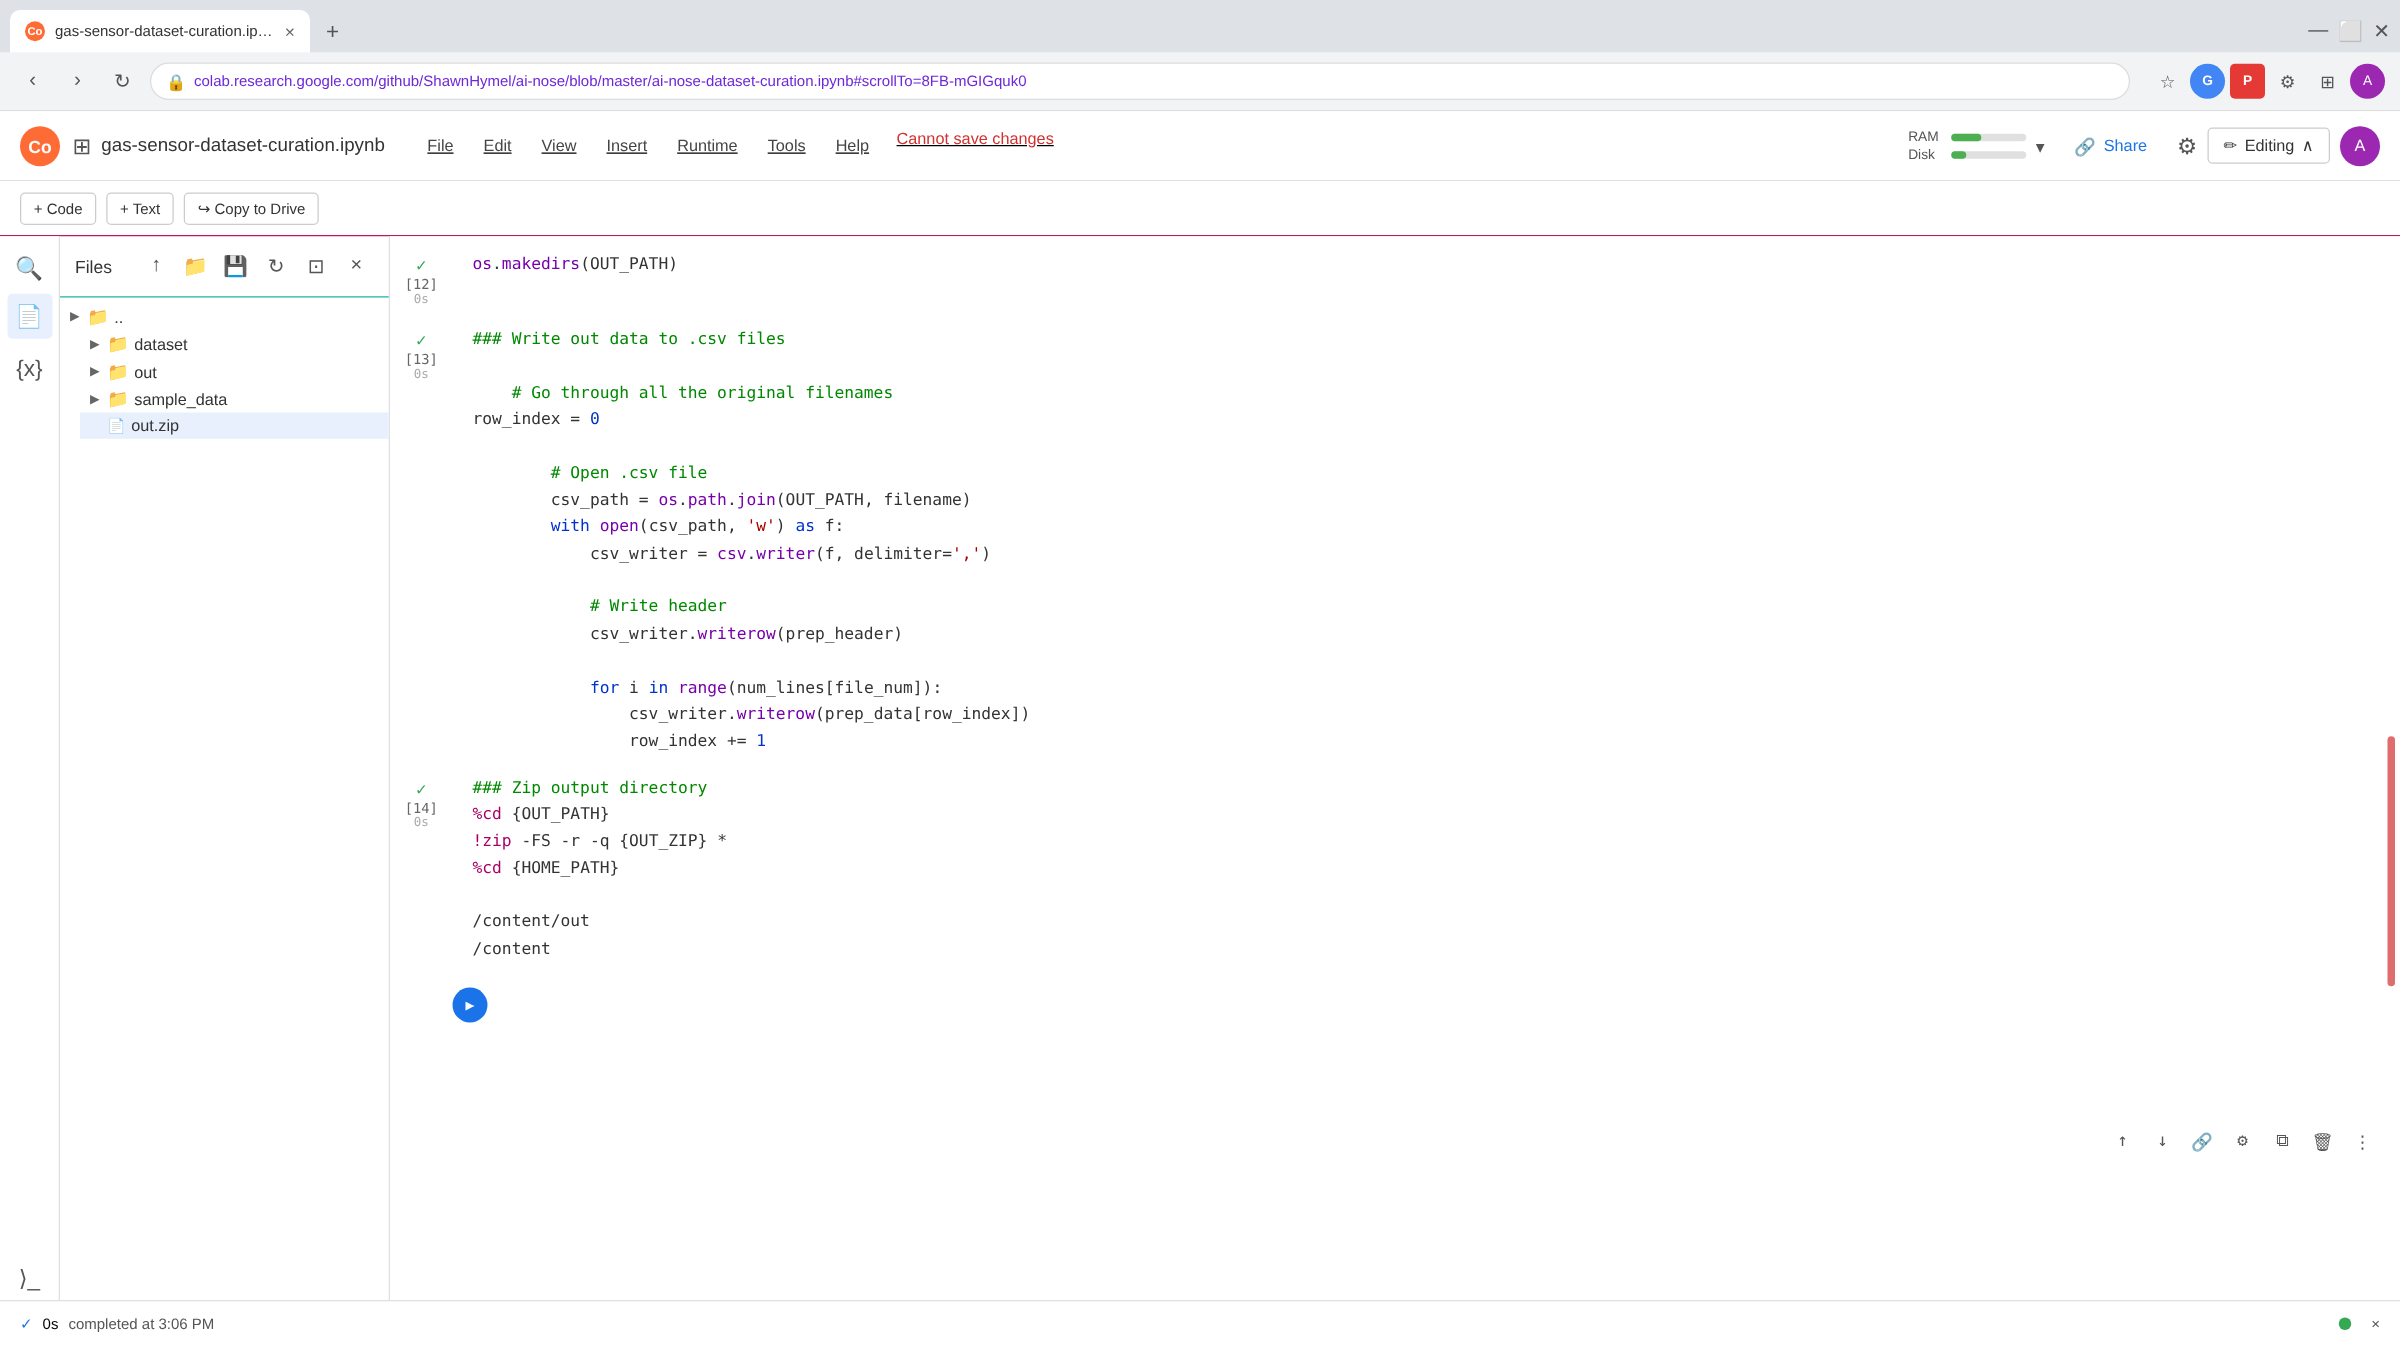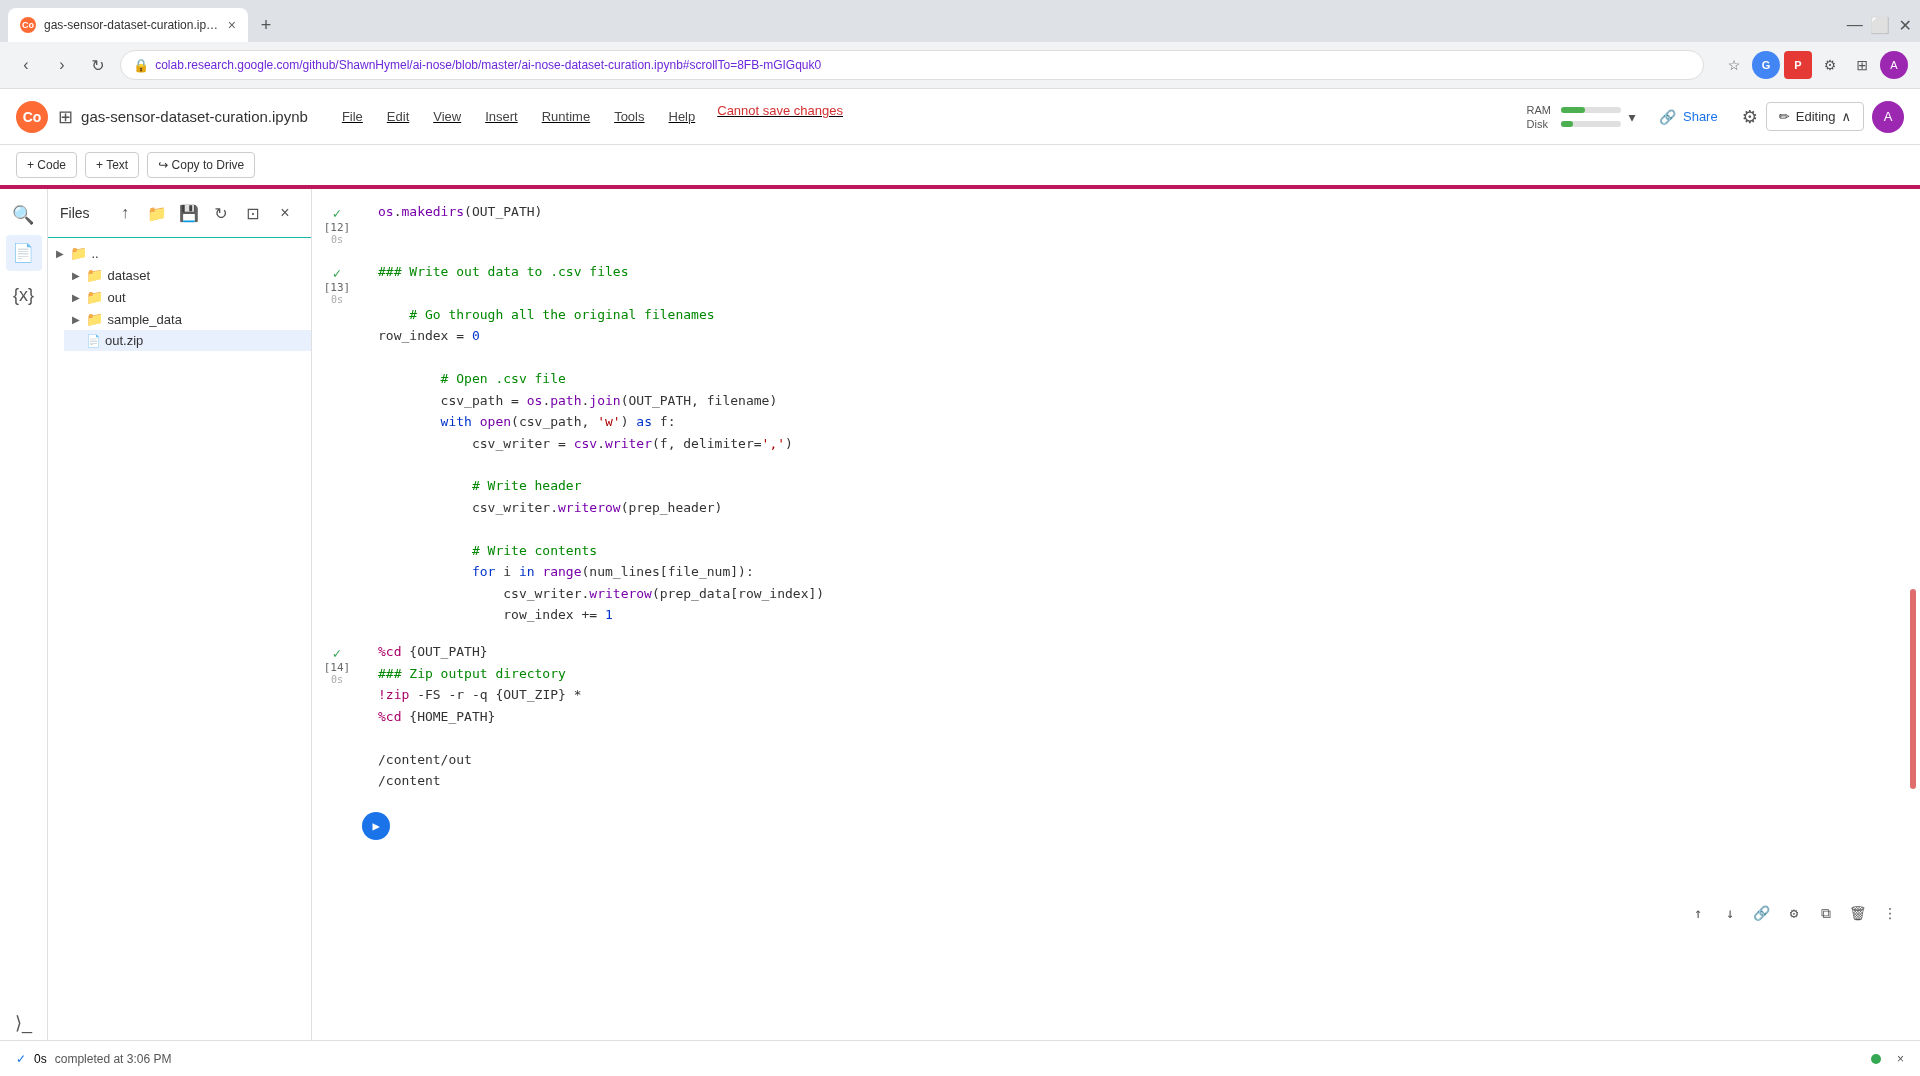"+ Code" .colab-toolbar { border-bottom: 4px solid #be185d -> 1px solid #be185d }
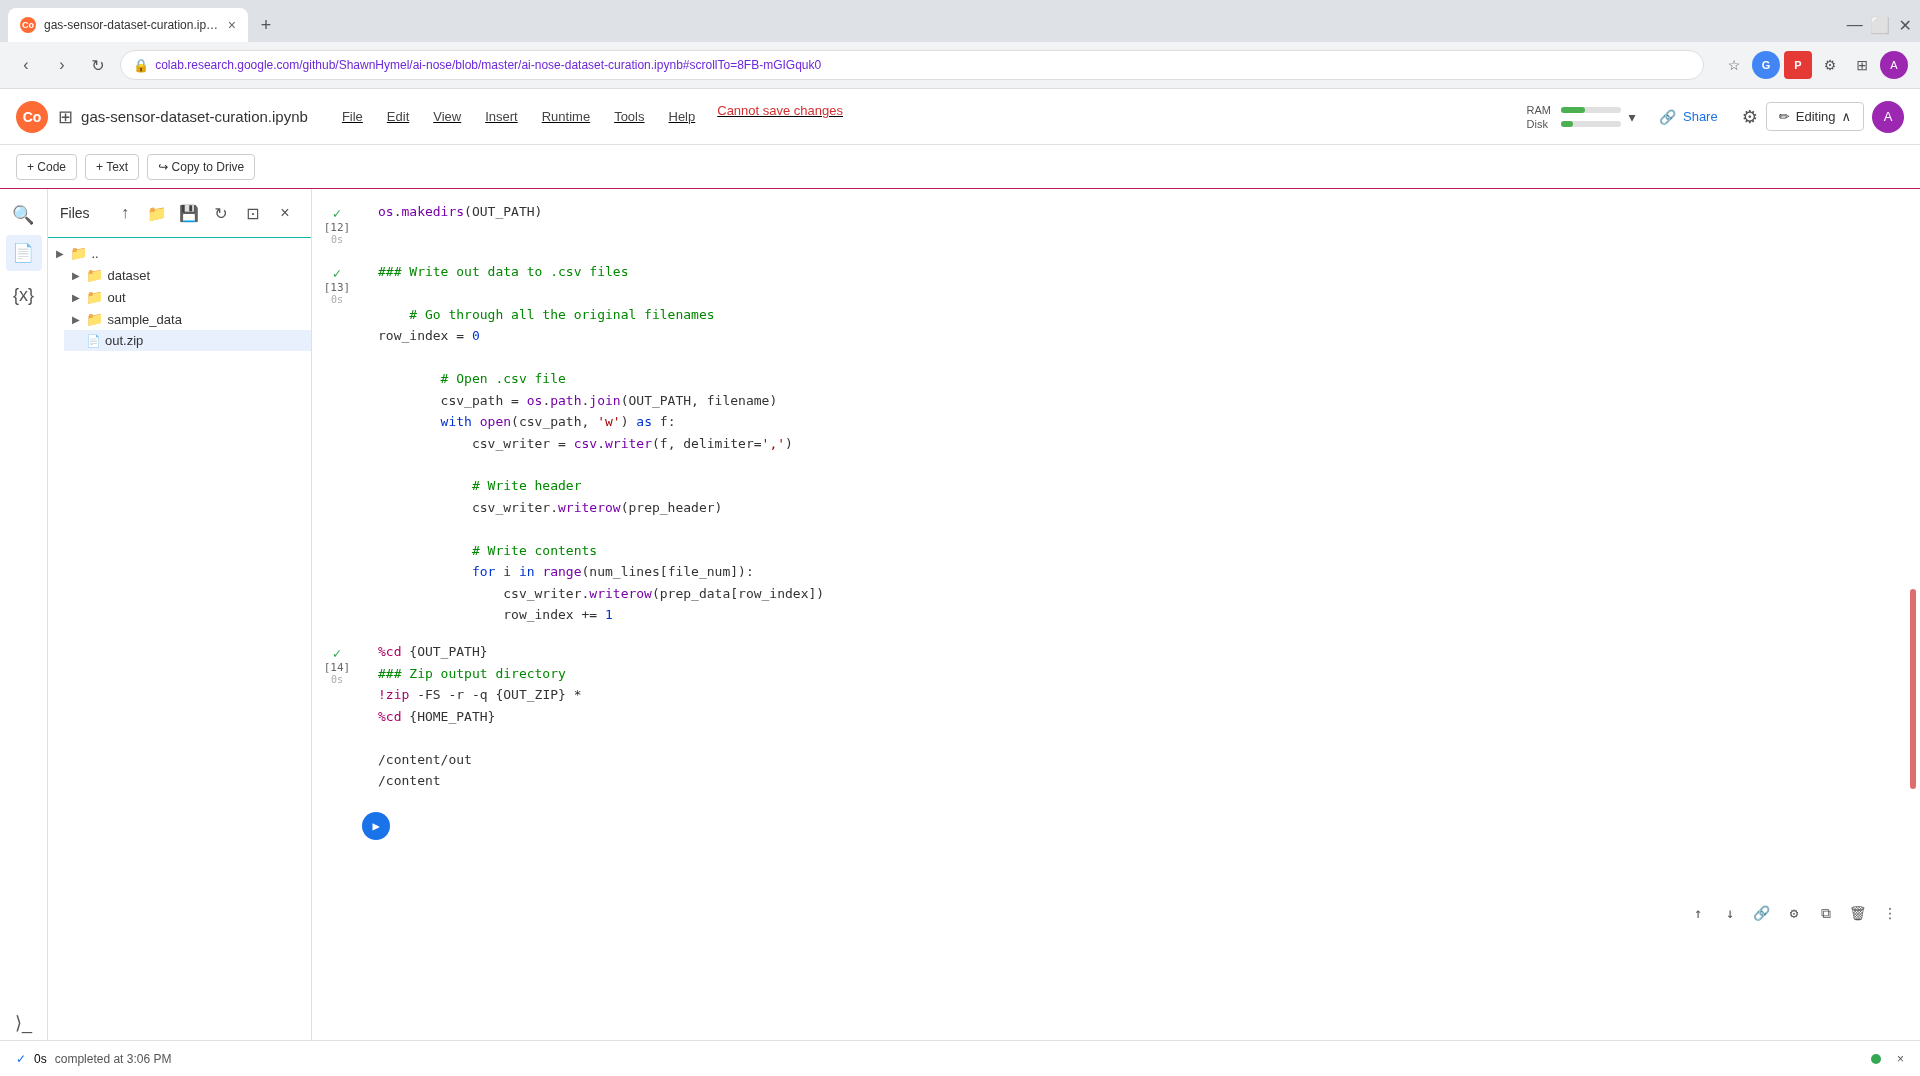"# Write contents" div.code-line { html: <div><span> # Write contents</span></div> -> none }
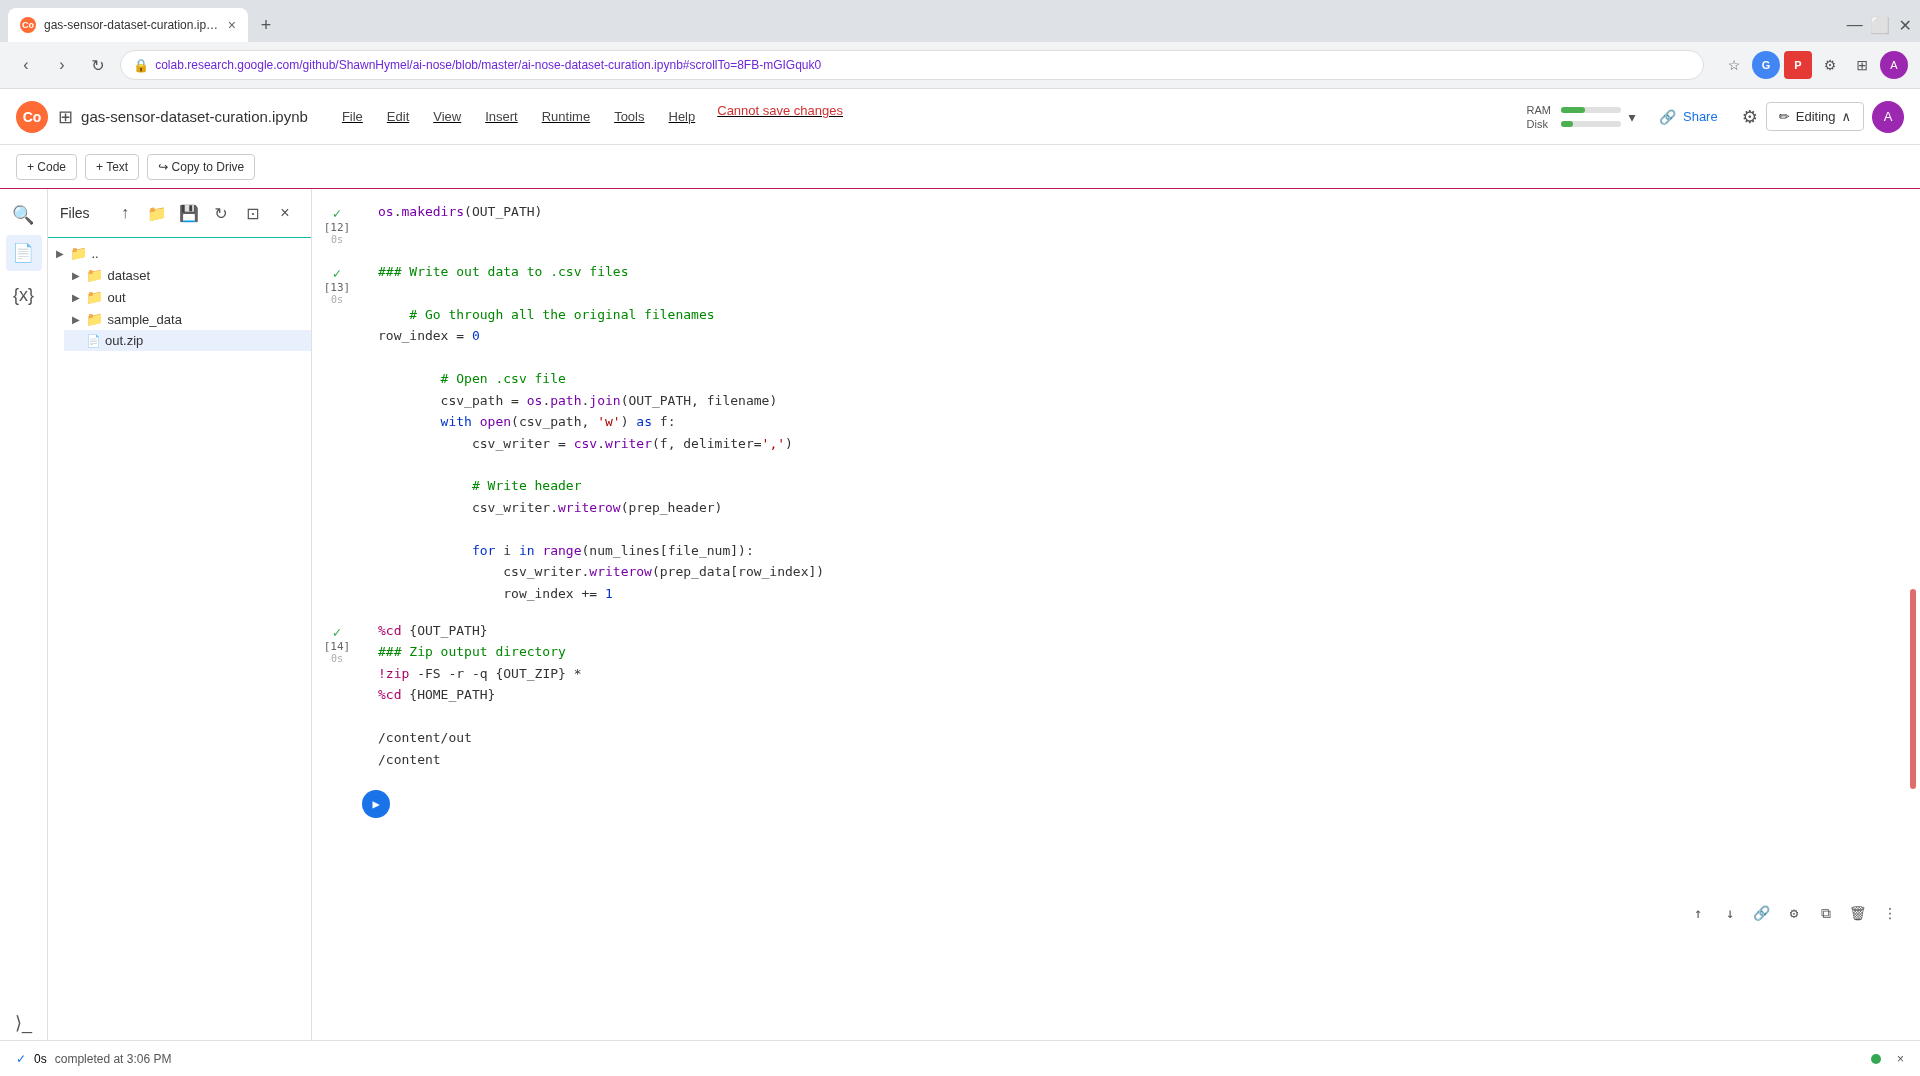"%cd {OUT_PATH}" div.code-line { order: before "### Zip output directory" -> after "### Zip output directory" }
